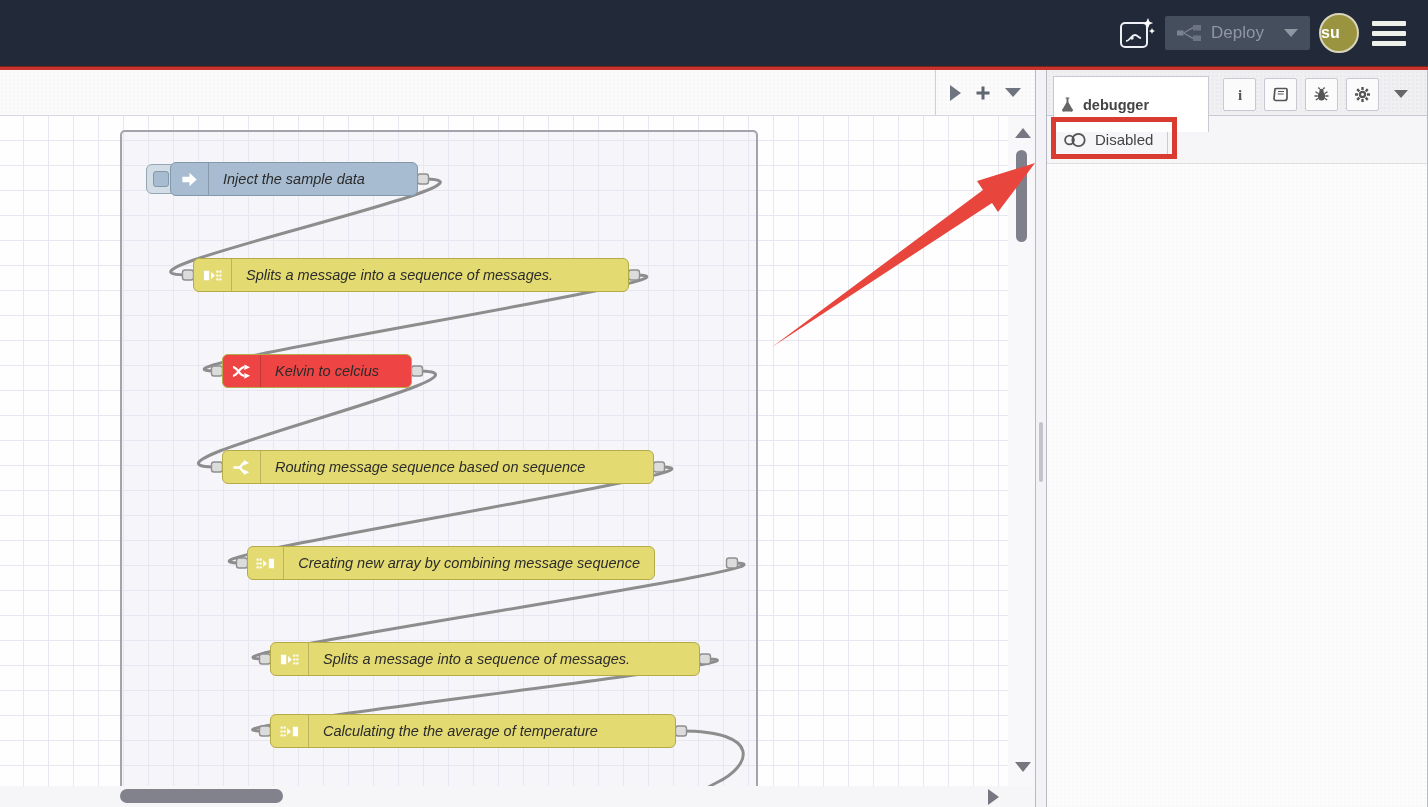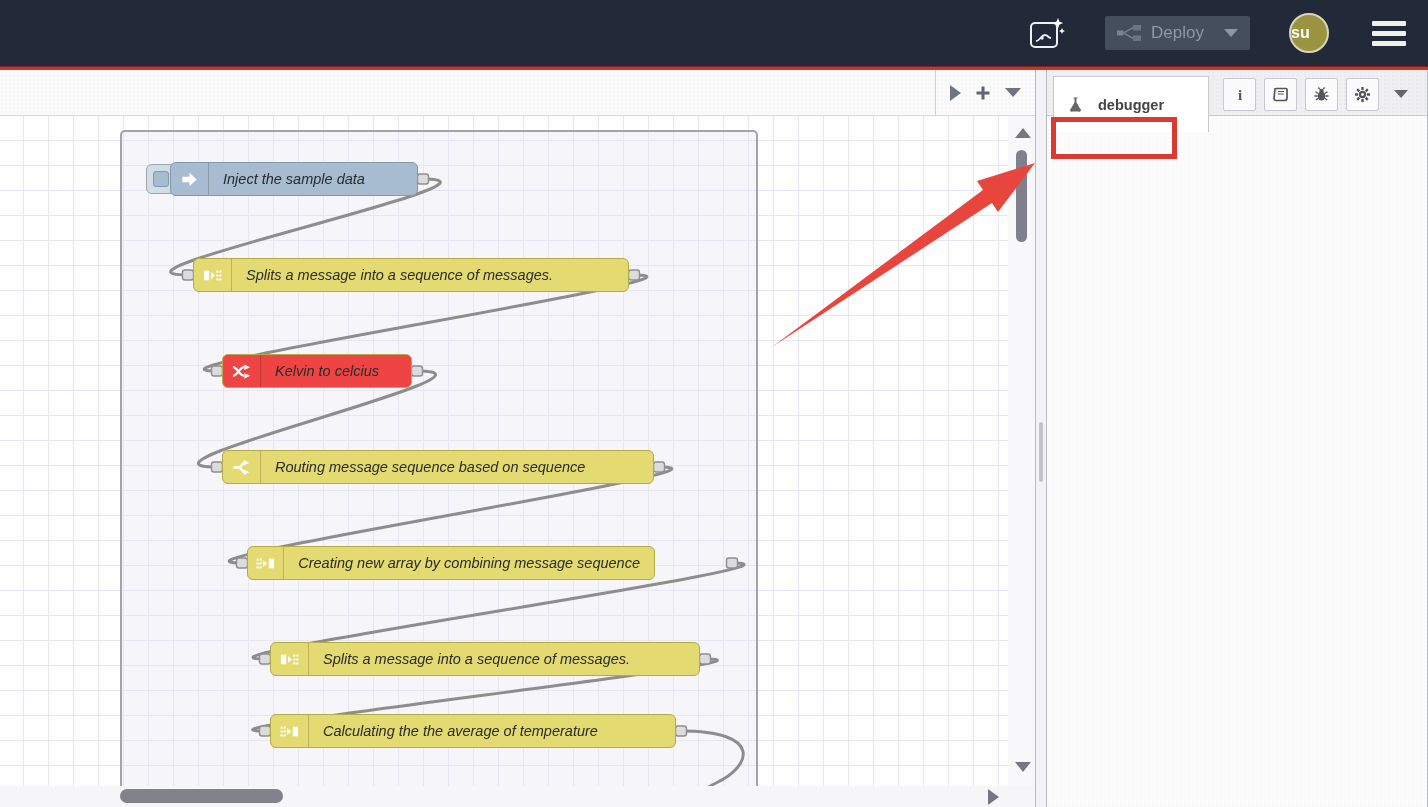"Deploy" .header { gap: 39px -> 9px }
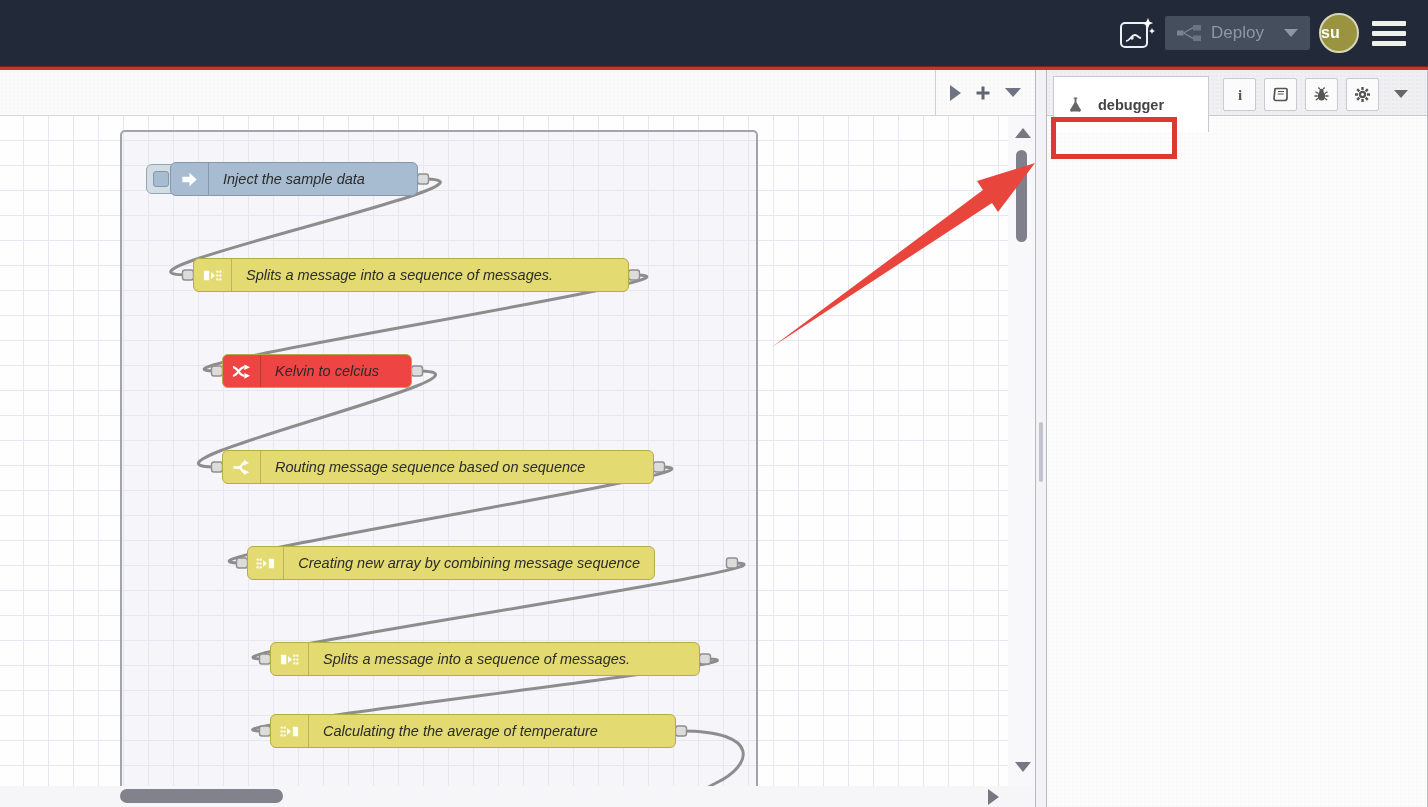"debugger" .sb-tab { gap: 15px -> 8px; padding-left: 14px -> 6px }
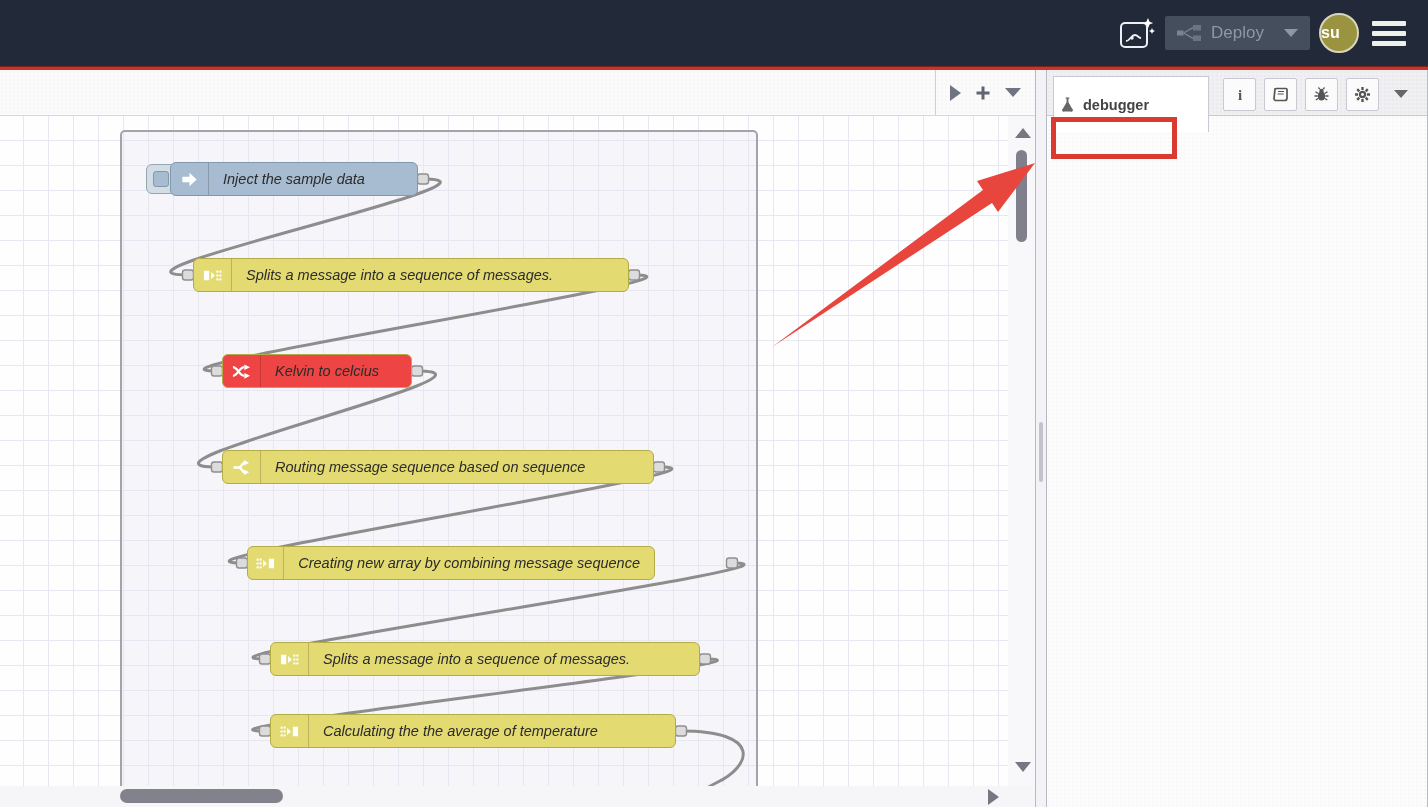"Disabled" div.debug-toolbar { html: none -> <div> <div> <span> <svg> <circle></circle> <circle></circle> </svg> </span> <span>Disabled</span> </div> <div></div> </div> }
